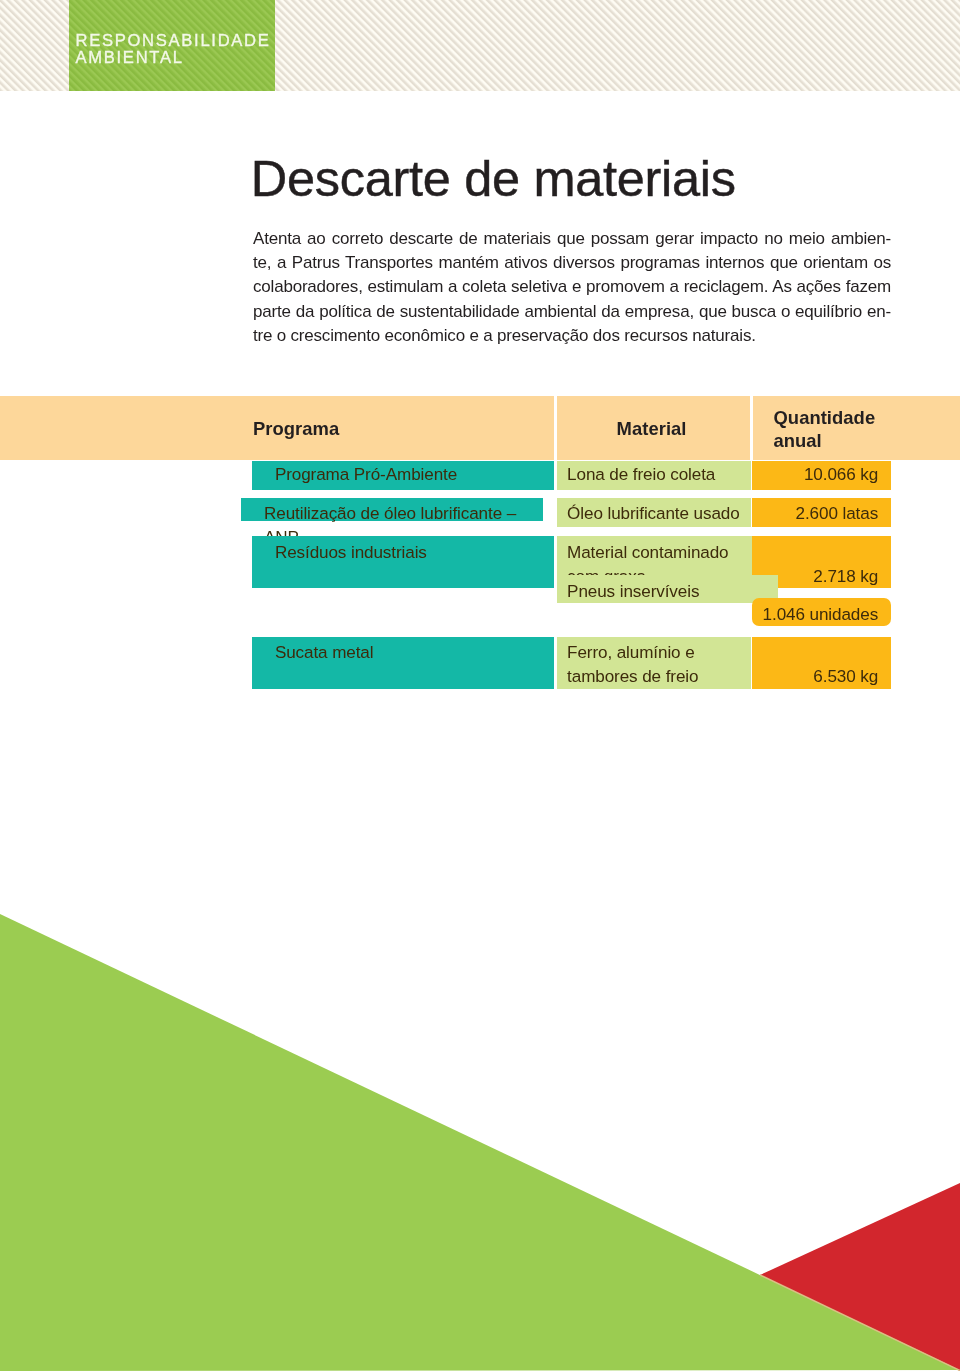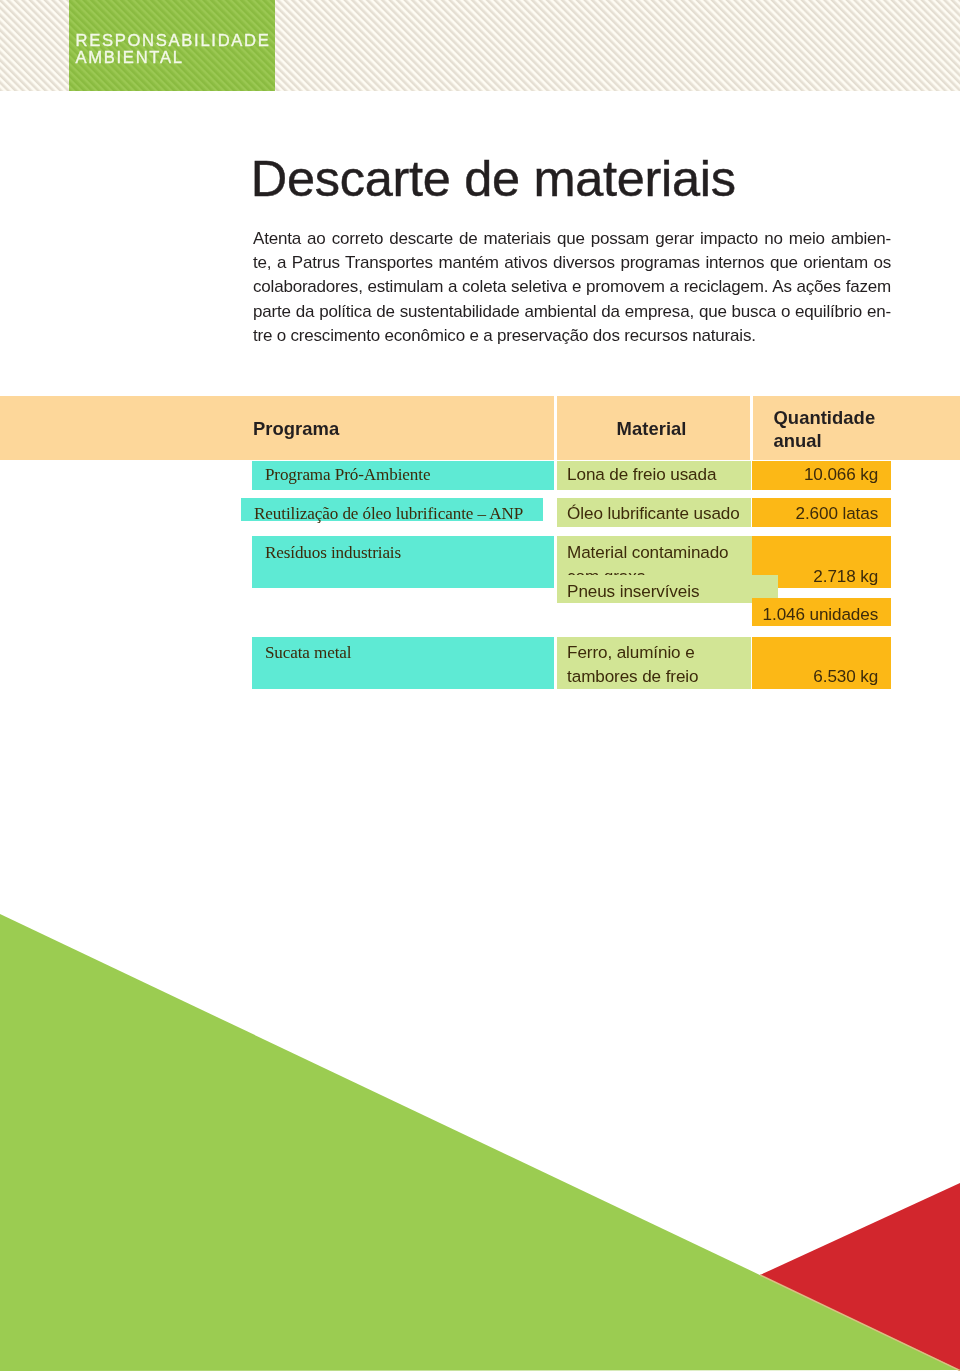"Programa Pró-Ambiente" .c-prog { background: #5eead4 -> #14b8a6; font-family: Liberation Serif, serif -> none; padding-left: 13px -> 23px }
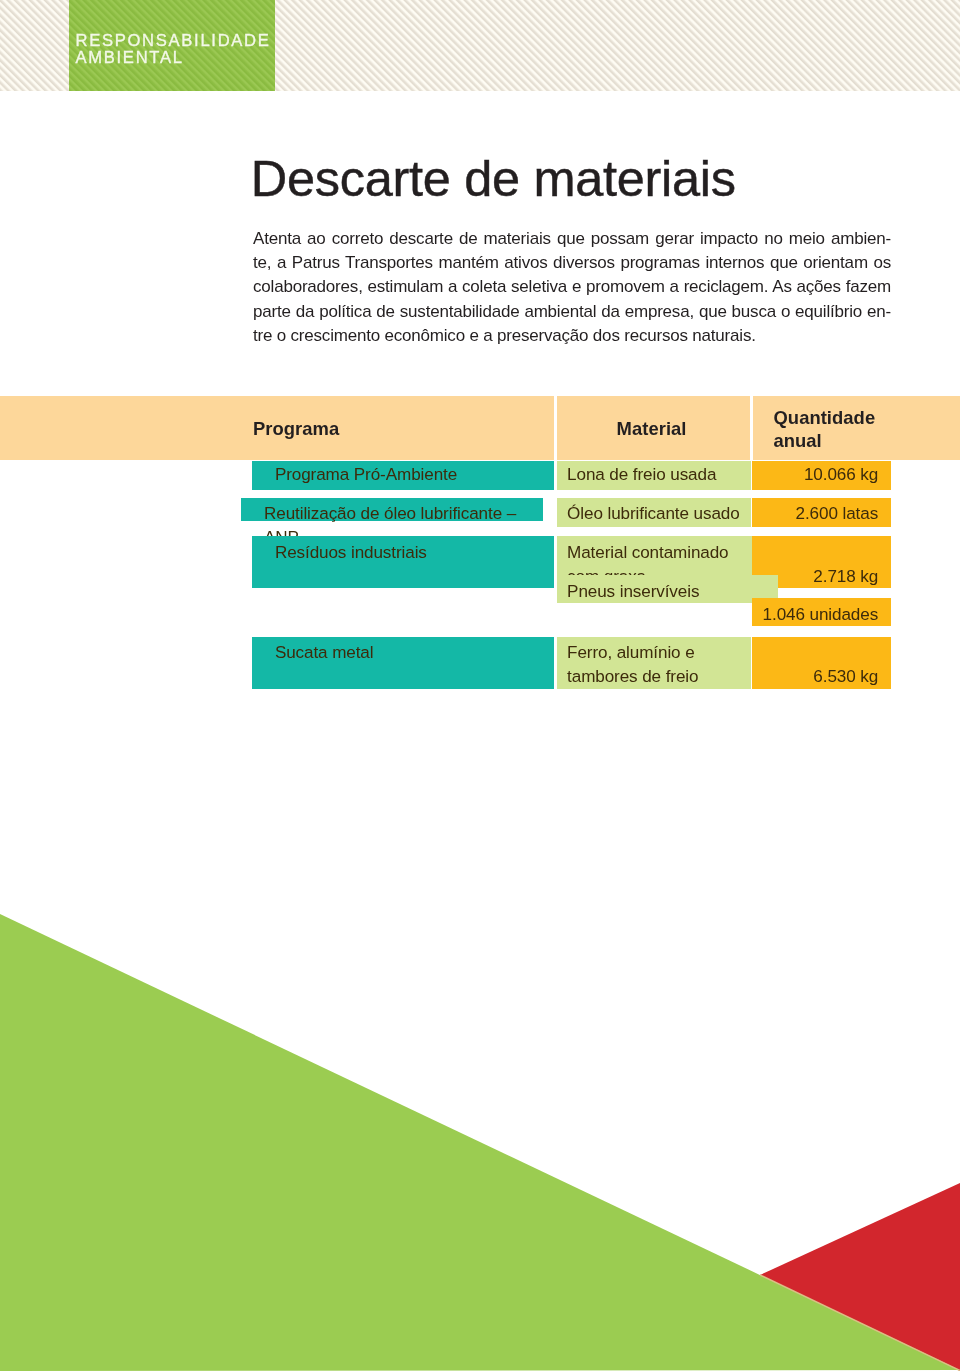"Lona de freio usada" div.cell { text: usada -> coleta }
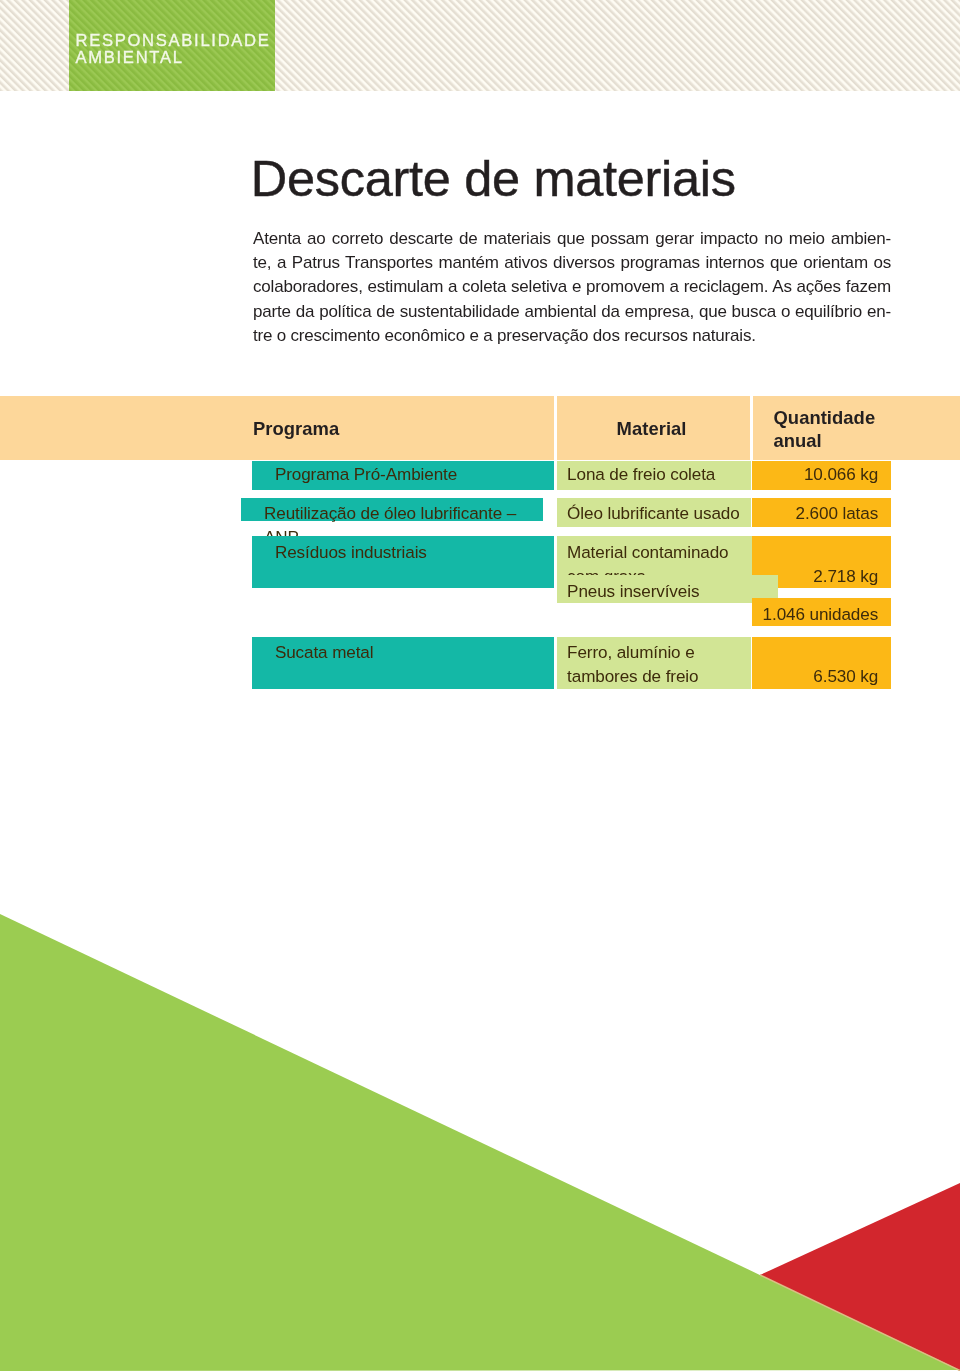"1.046 unidades" div.cell { border-radius: none -> 7px }
